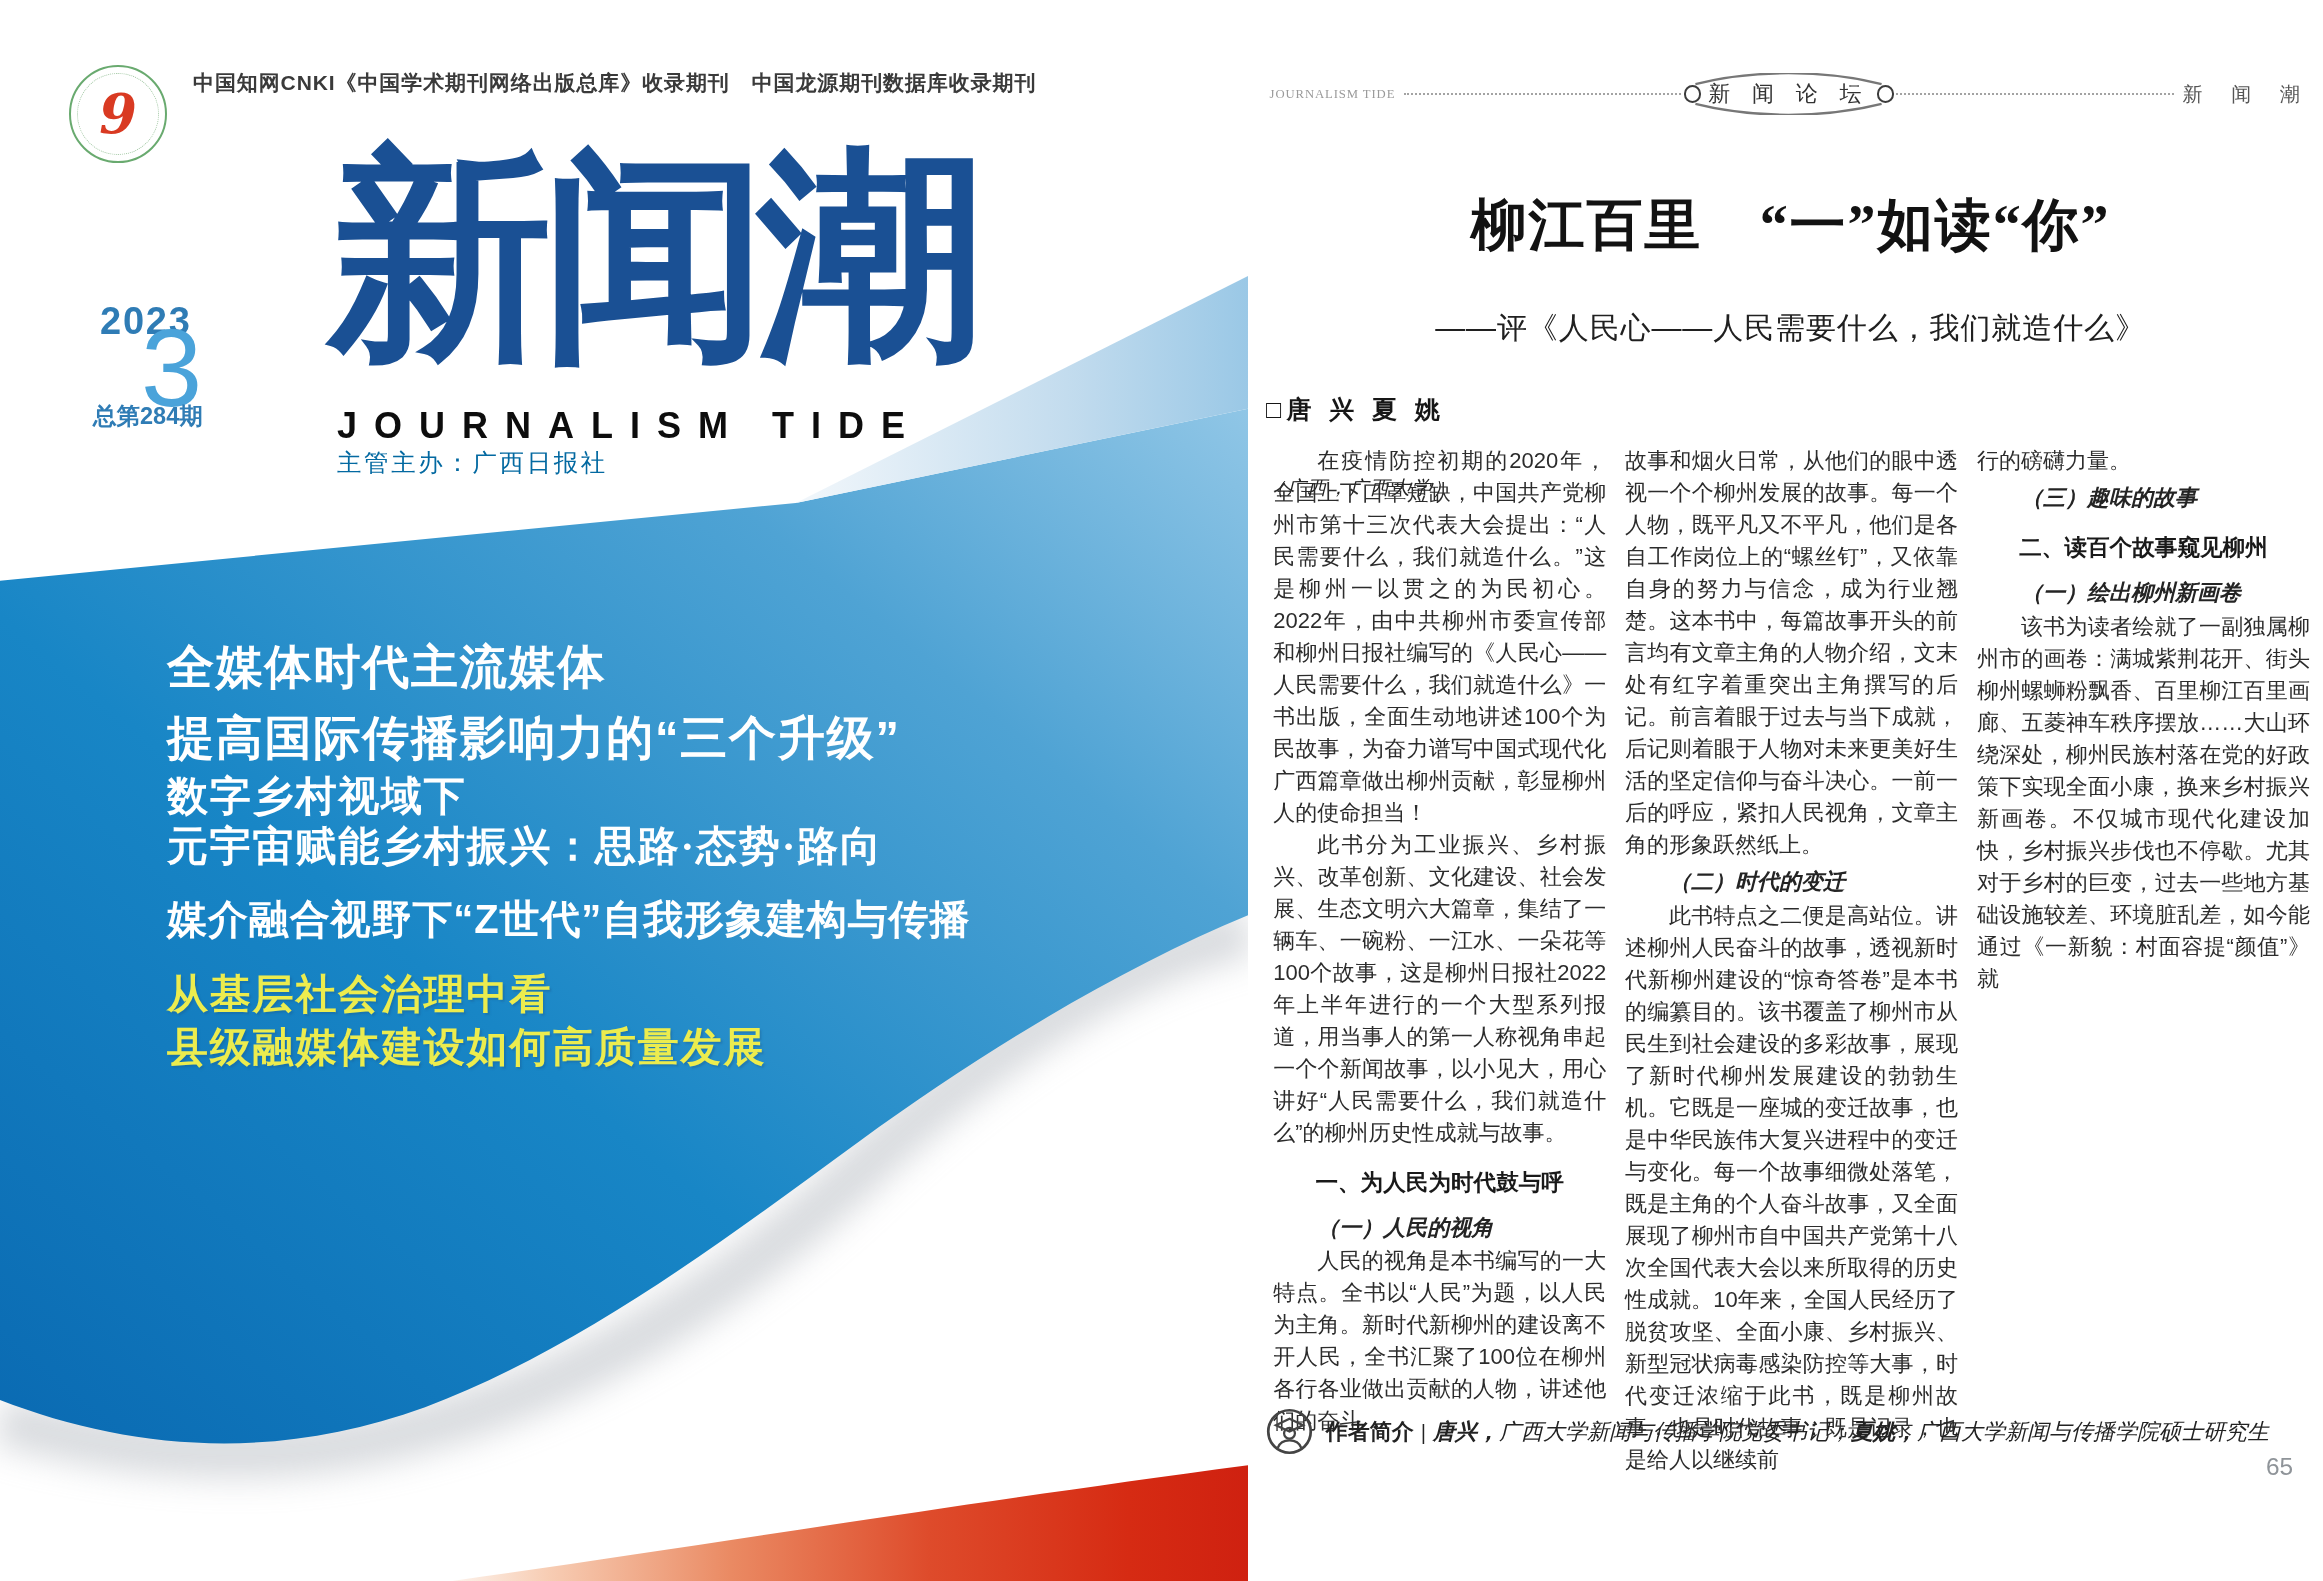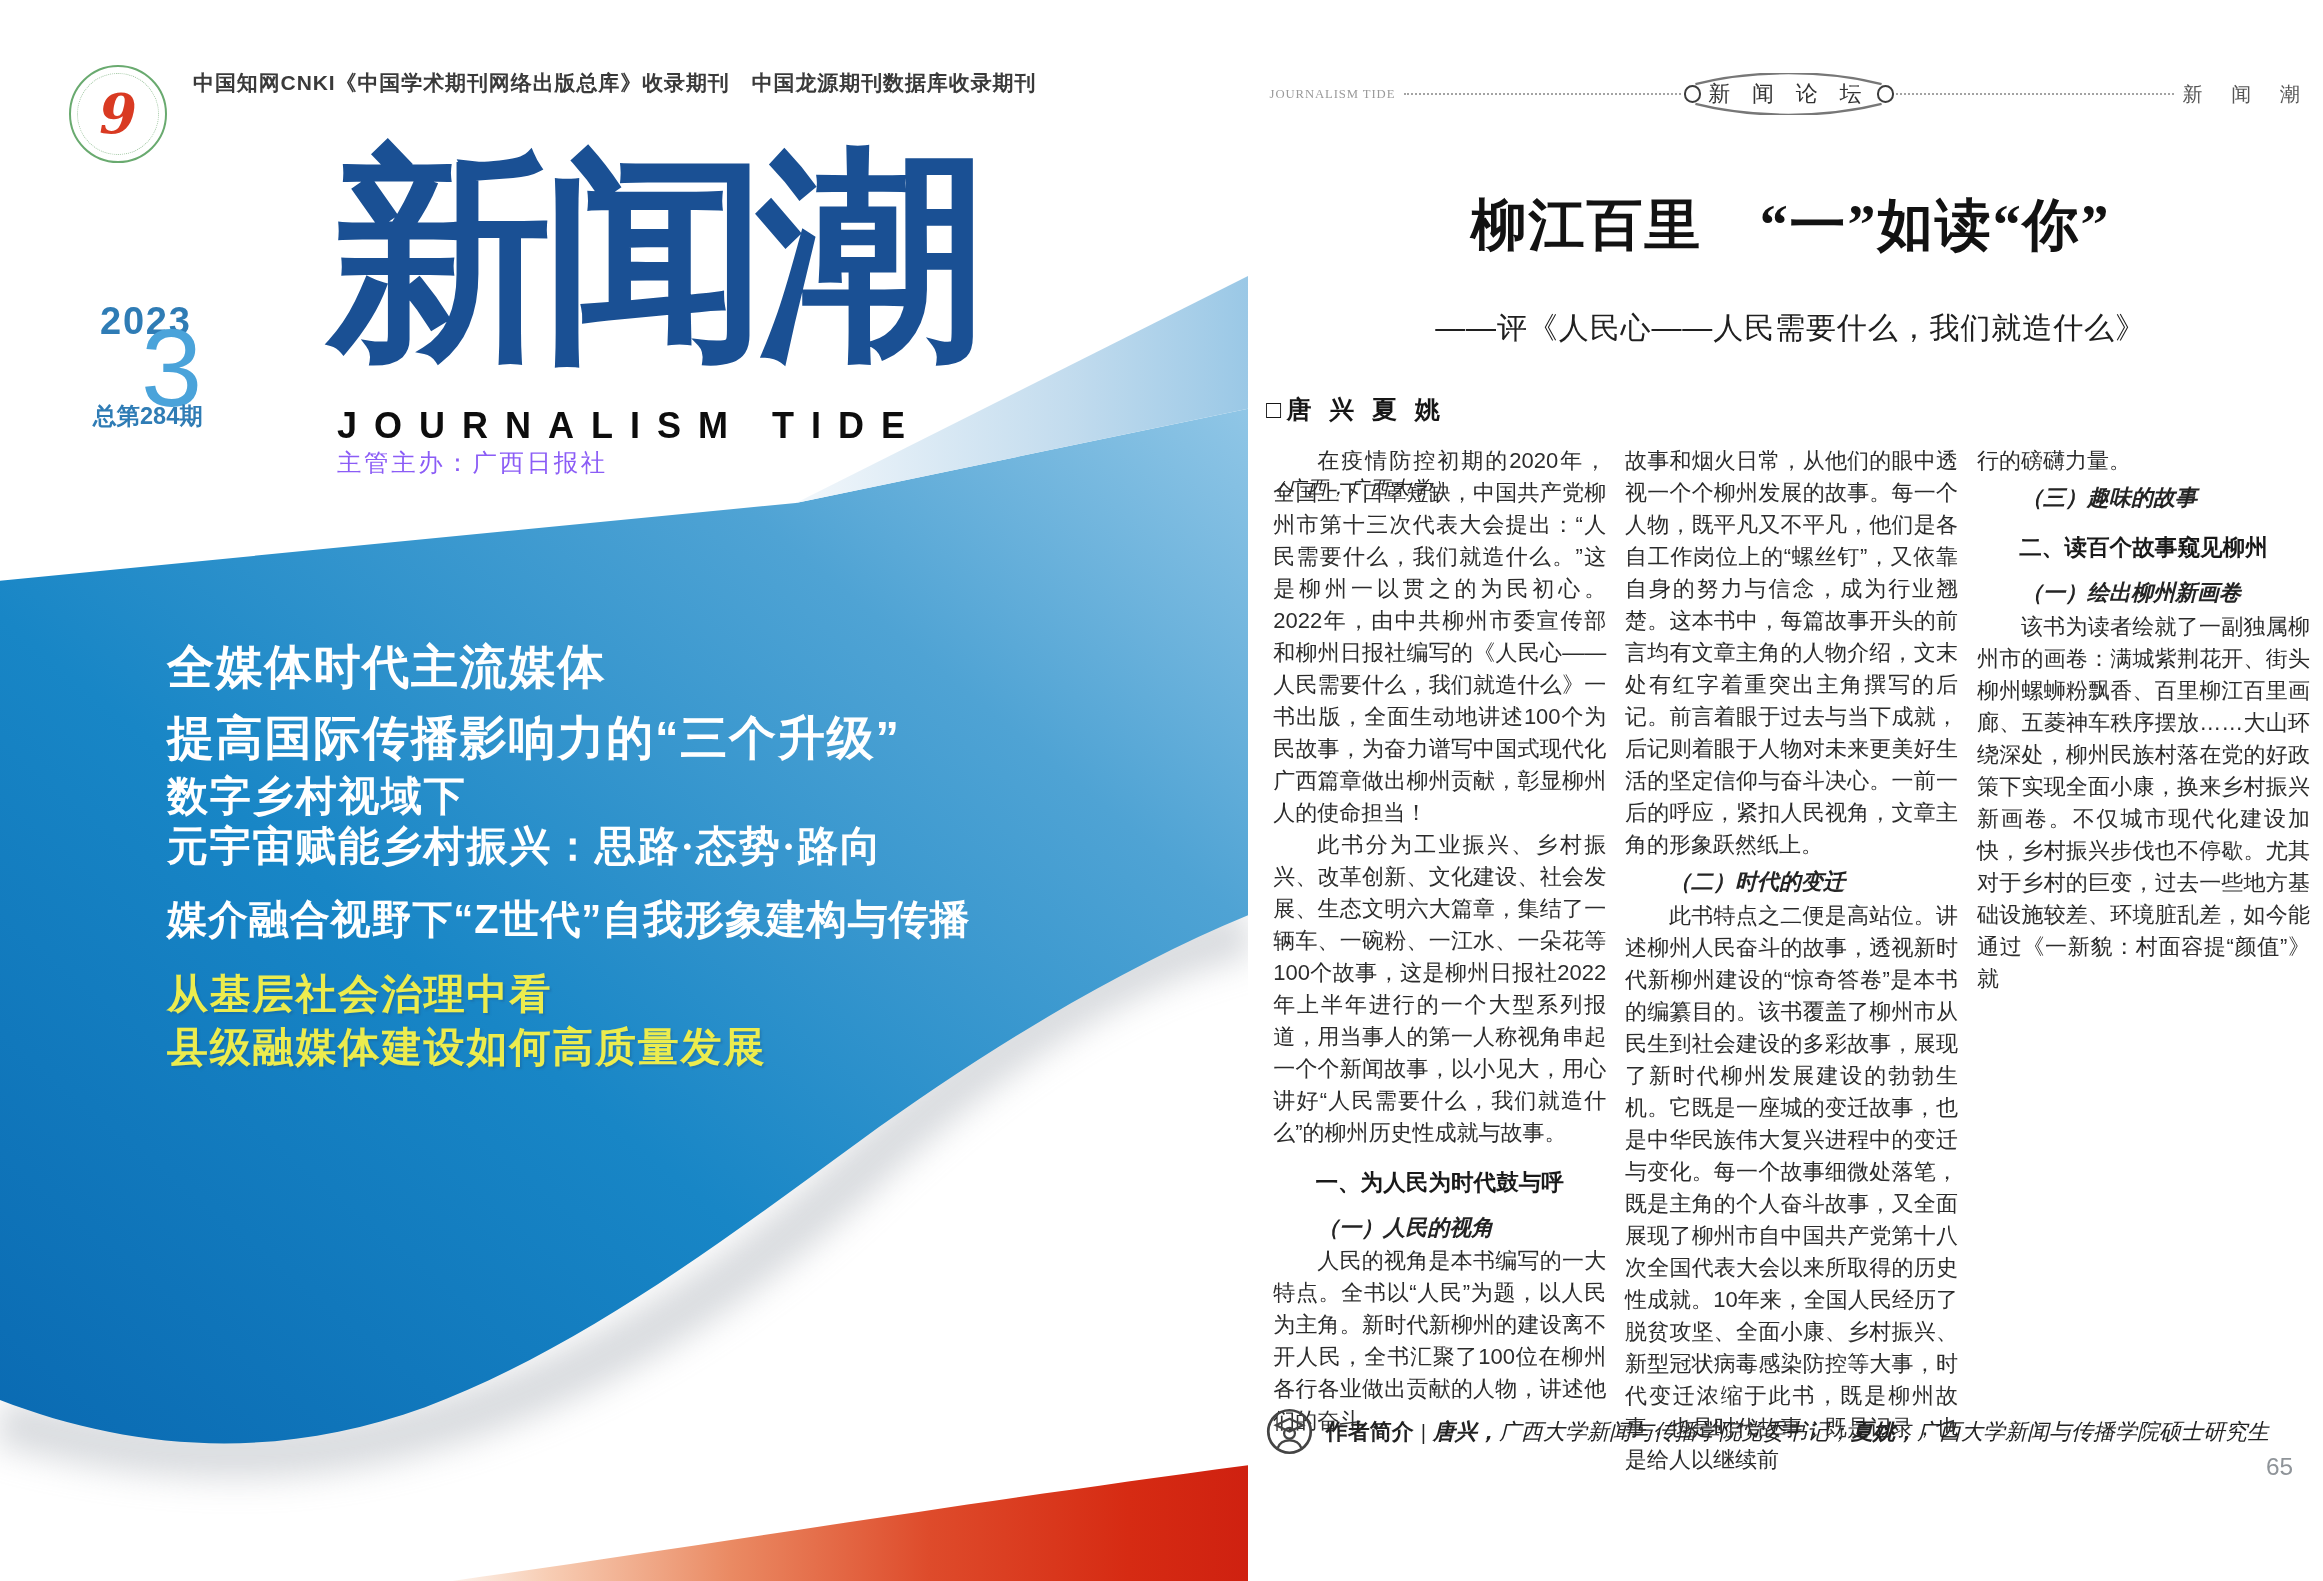"主管主办：广西日报社" .publisher { color: #8b5cf6 -> #0369a1 }
